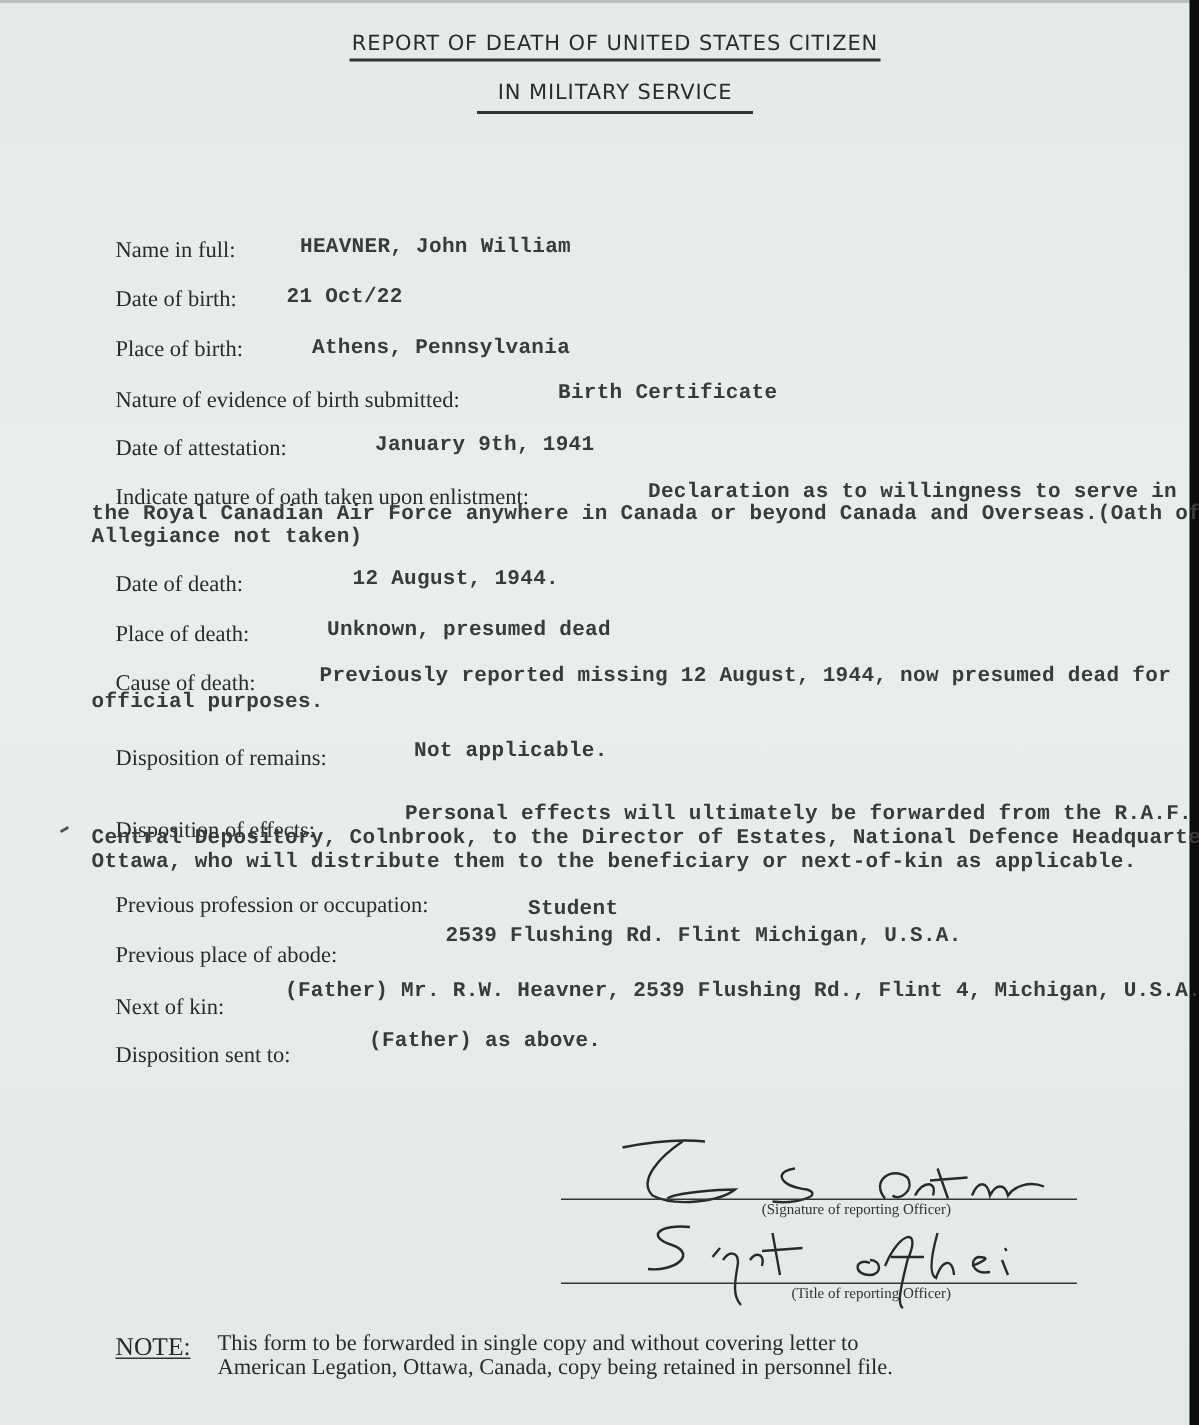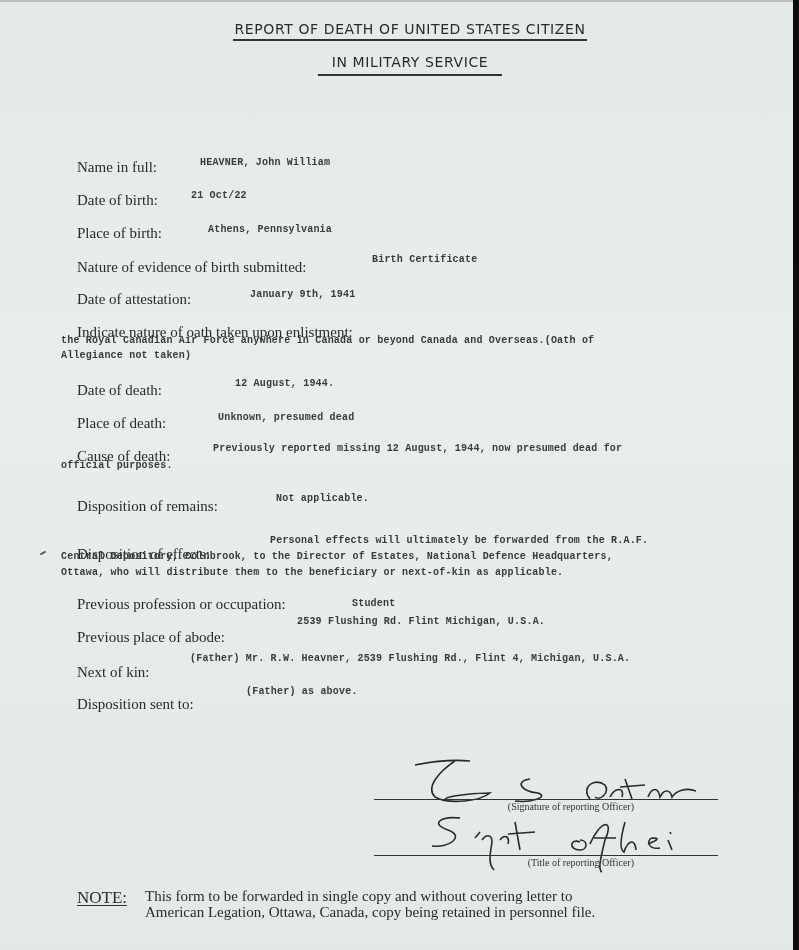"HEAVNER, John William" .val { font-size: 10px -> 14px }
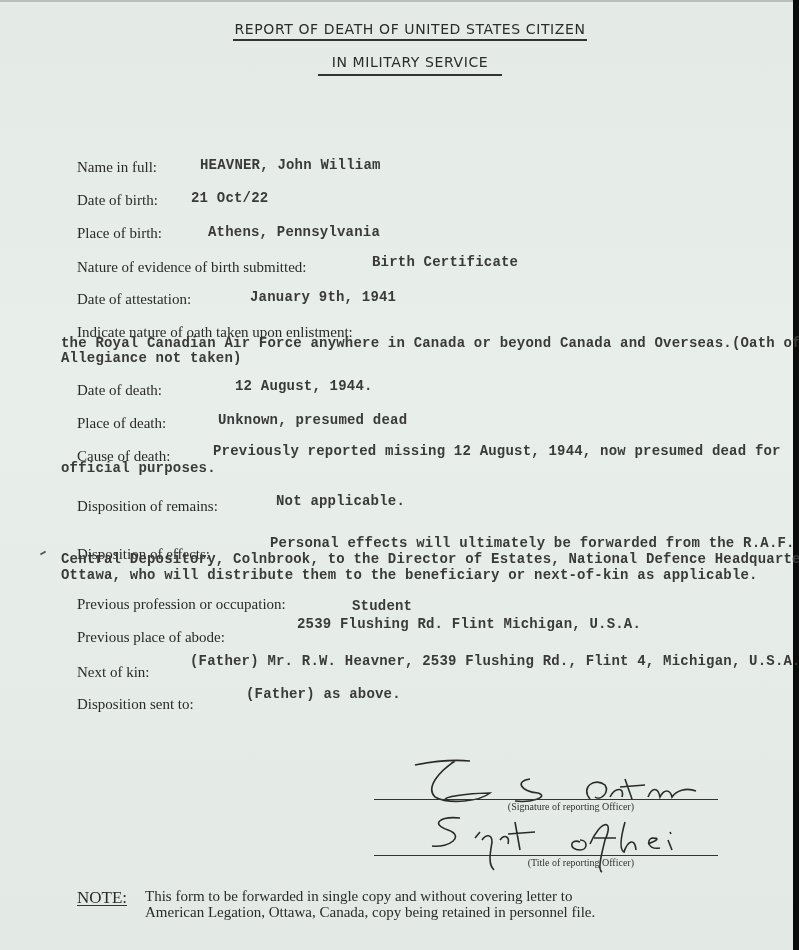"Declaration as to willingness to" div.val { html: none -> <div>Declaration as to willingness to serve in</div> }
